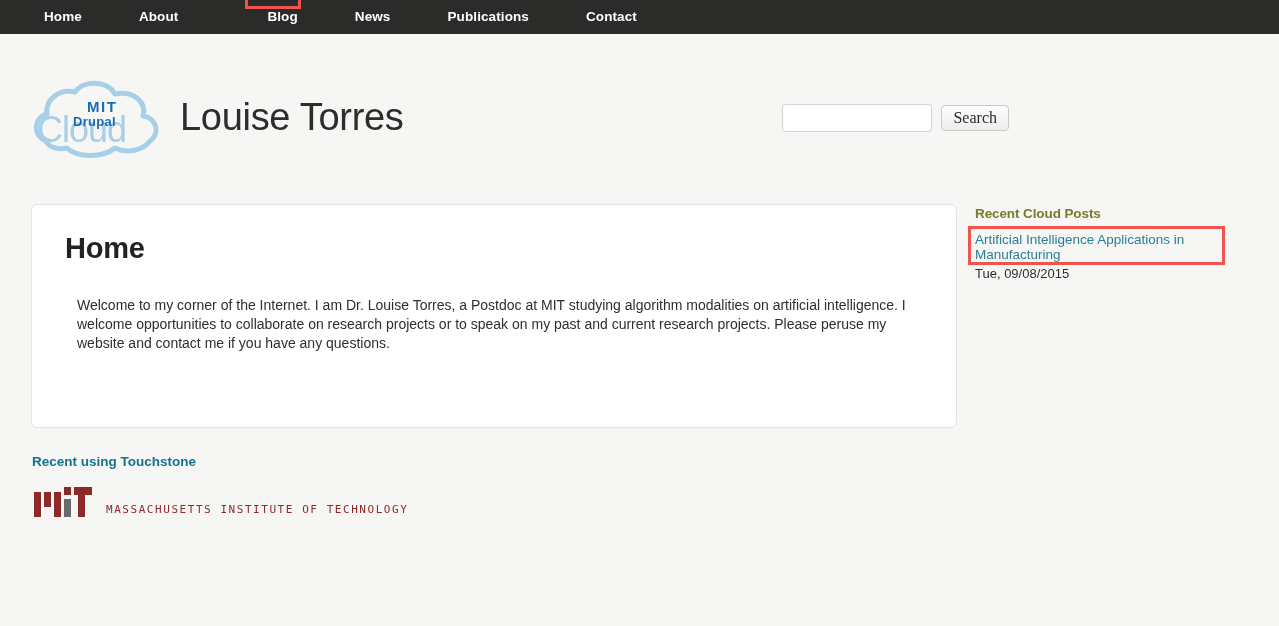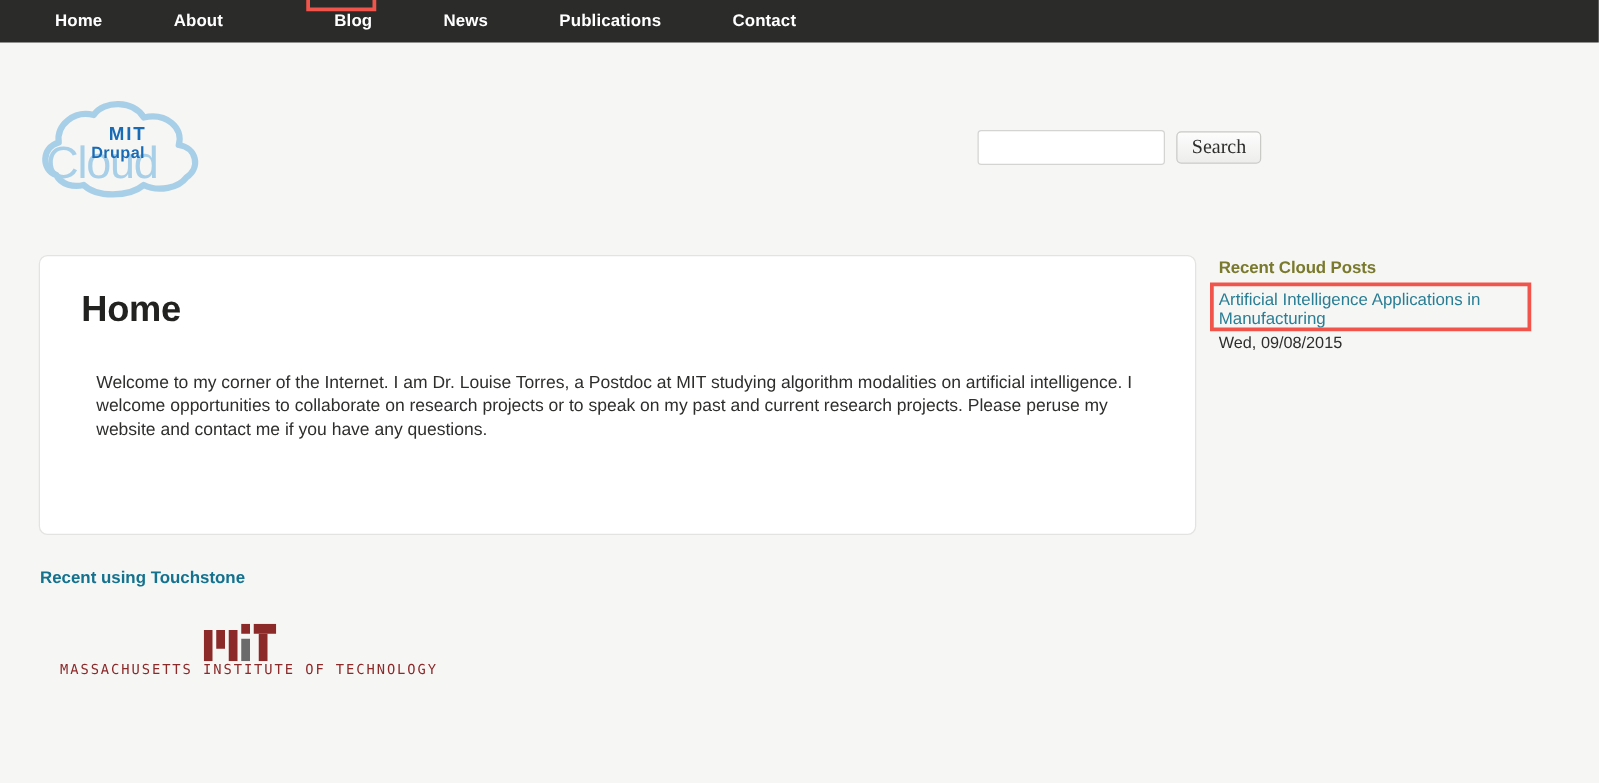"Louise Torres" div.site-title { html: none -> <div>Louise Torres</div> }
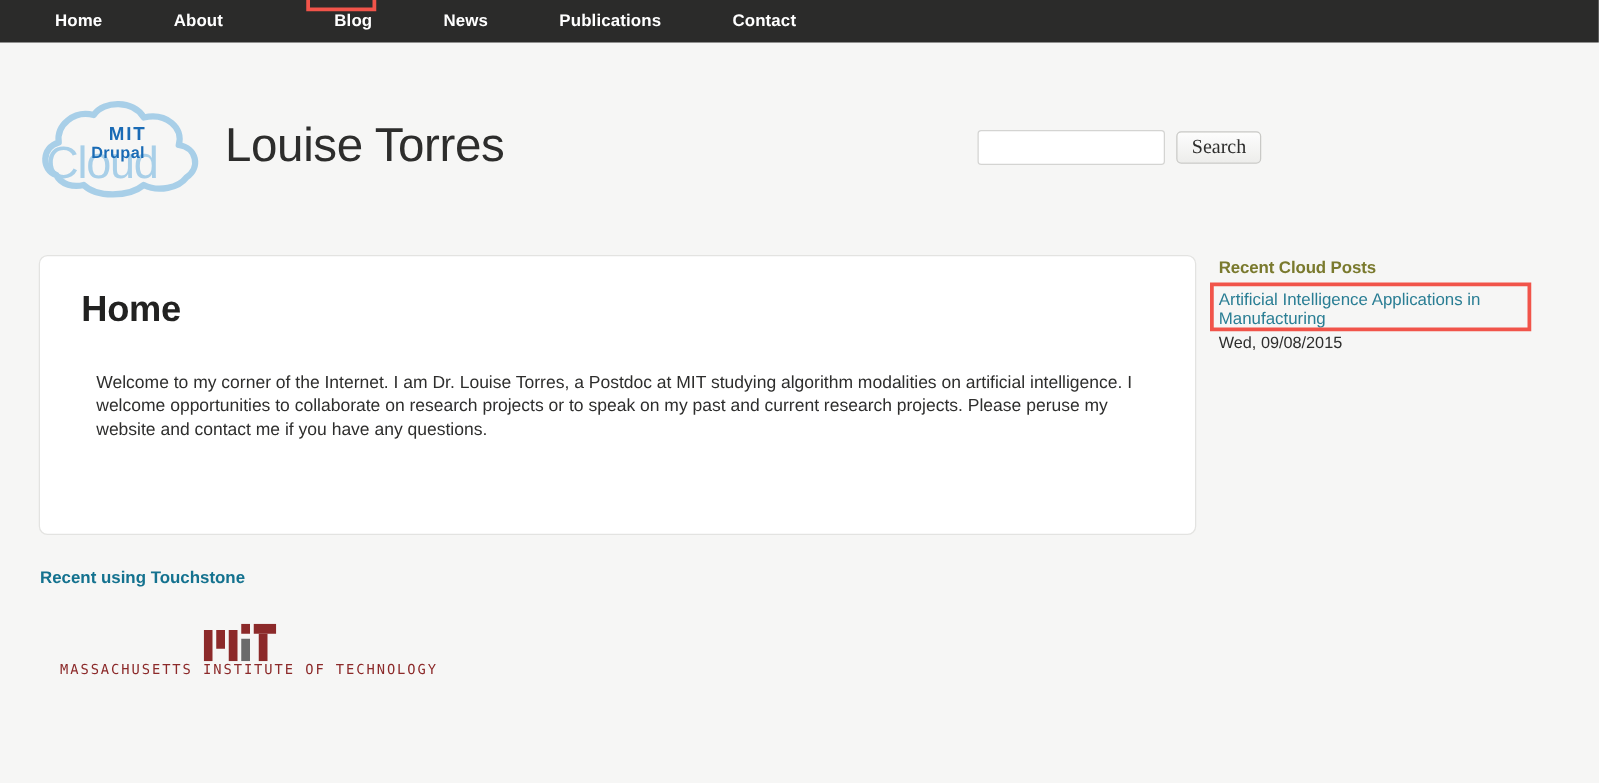"Wed, 09/08/2015" div.blog-date { text: Wed -> Tue }
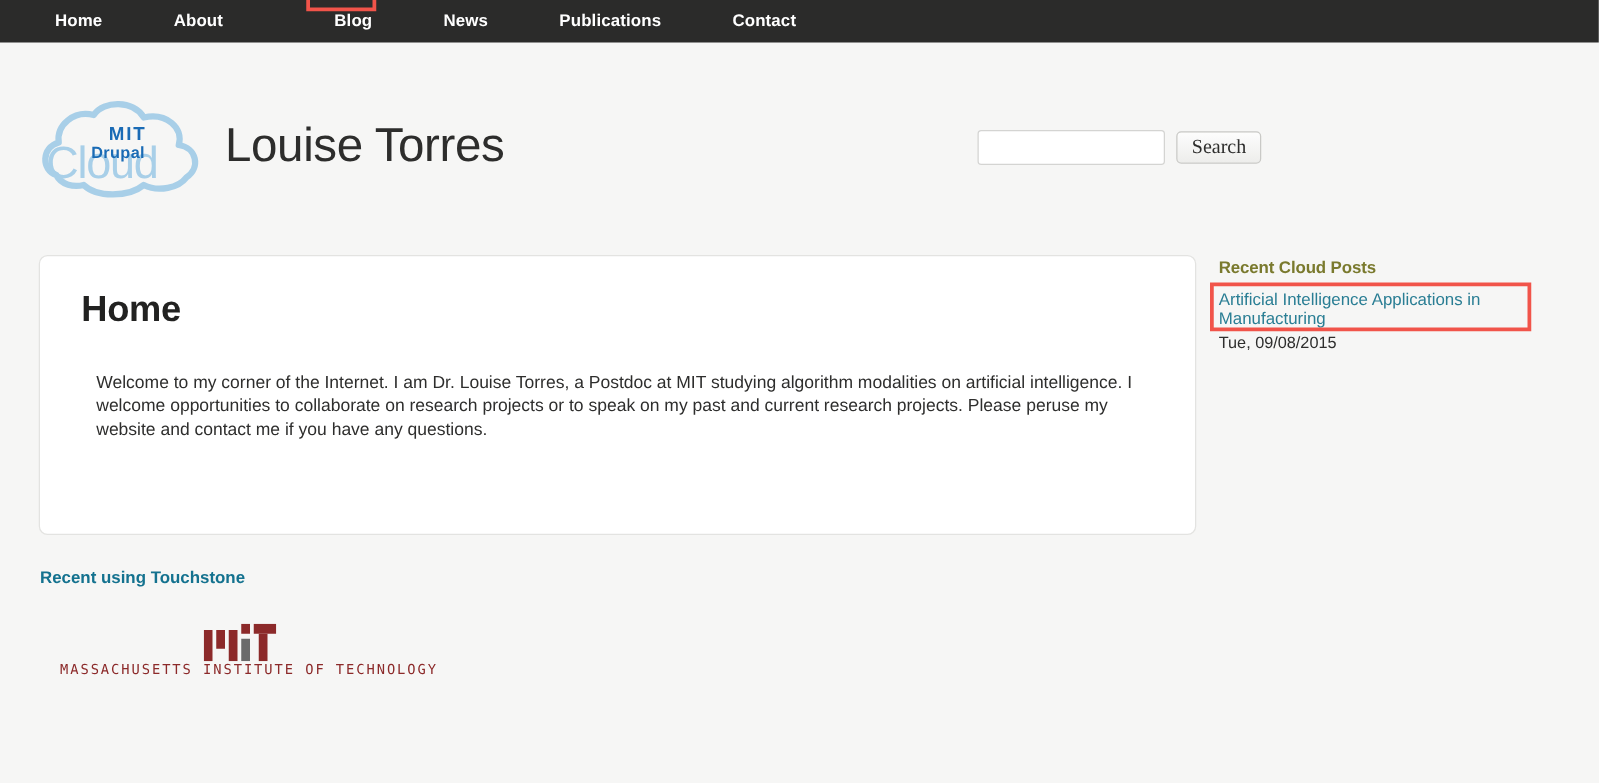"MASSACHUSETTS INSTITUTE OF TECHNOLOGY" .mit-footer { align-items: center -> flex-end; flex-direction: column -> none; top: 499px -> 487px }
